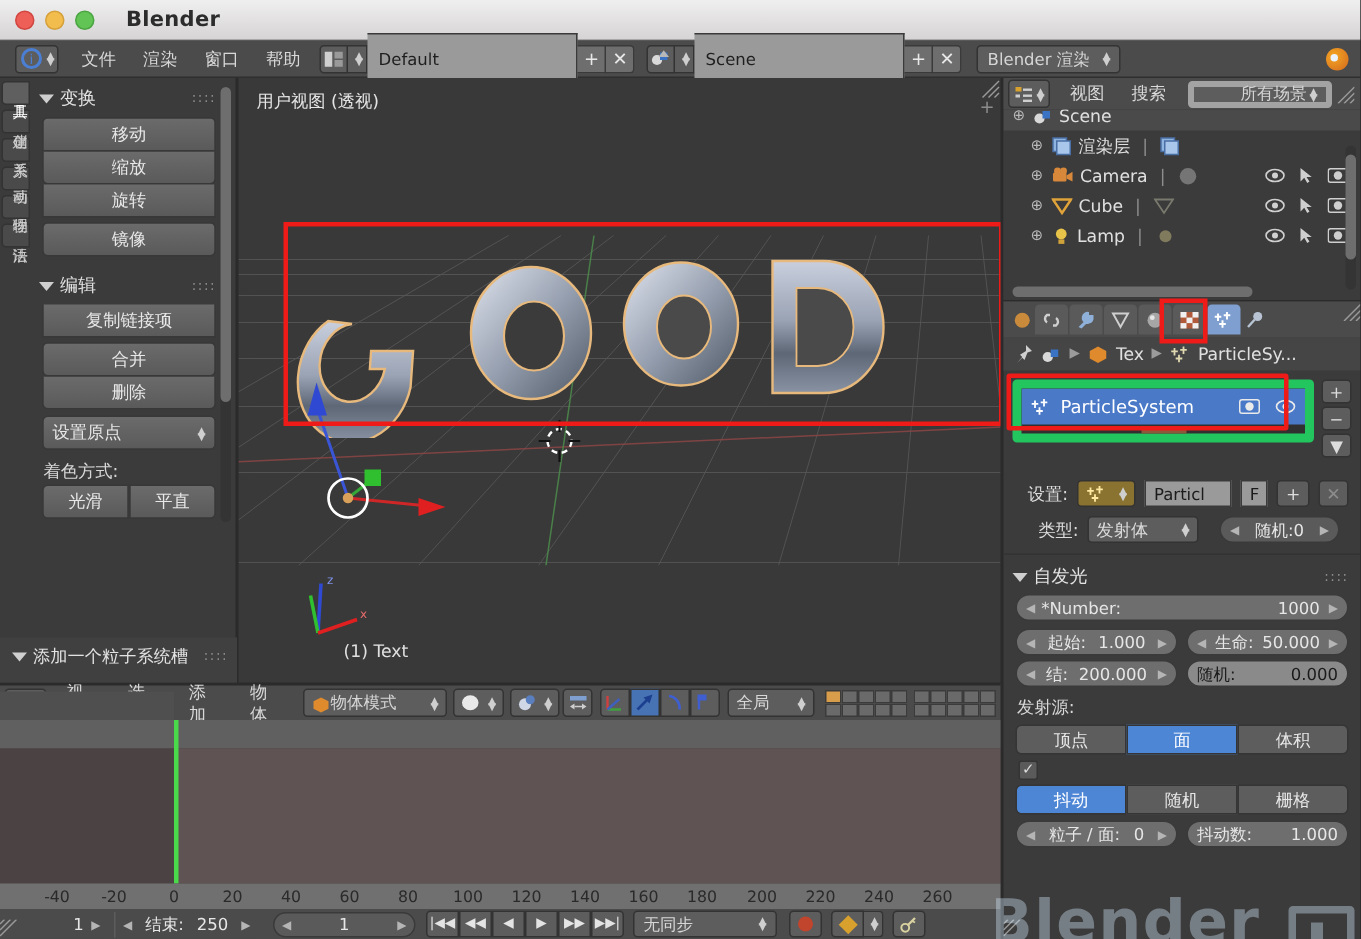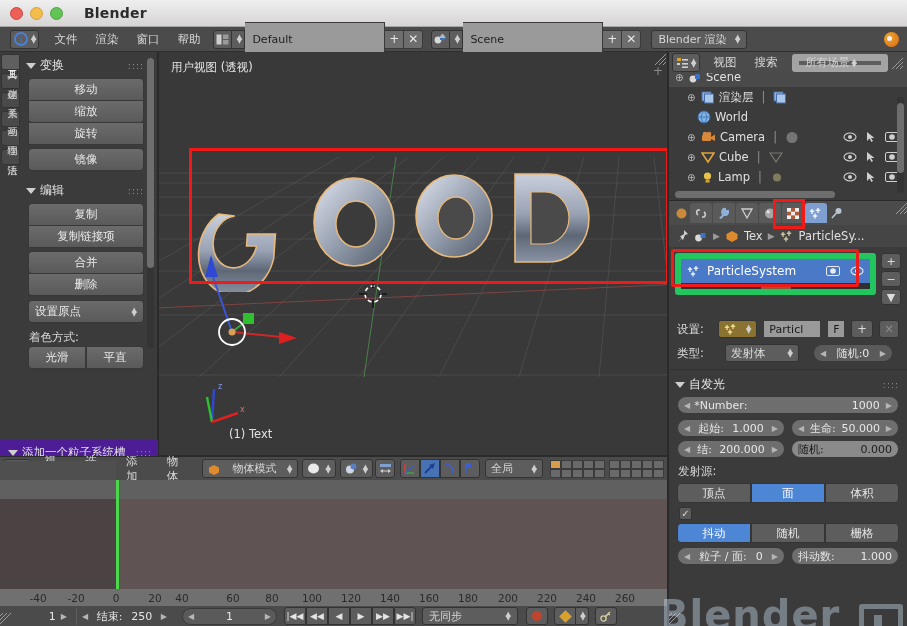"所有场景" .out-dd { border: 7px solid #a3a3a3 -> 4px solid #a3a3a3; justify-content: flex-start -> flex-end }
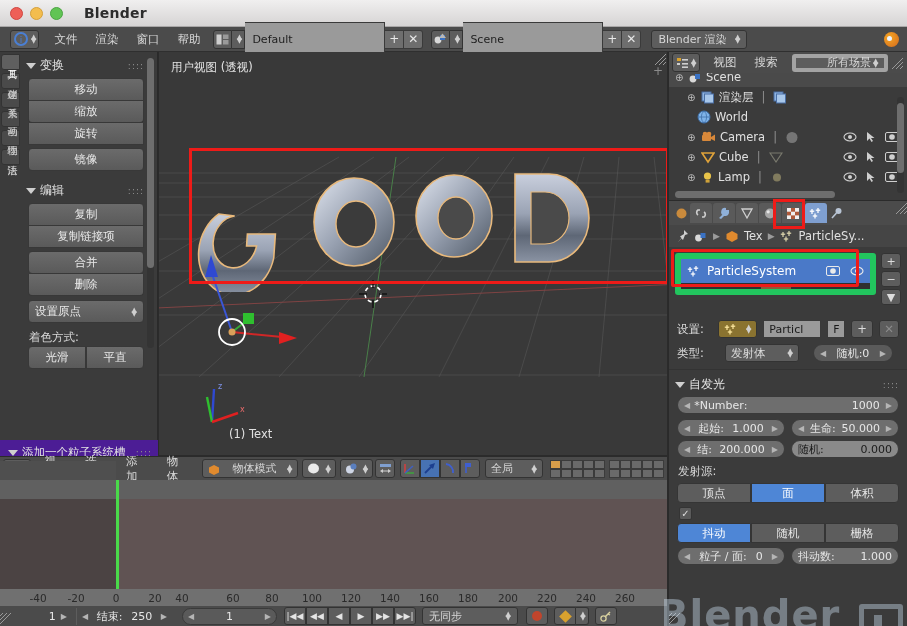"World" div.o-row { html: <div> <svg> <circle></circle> <path></path> </svg> <span>World</span> </div> -> none }
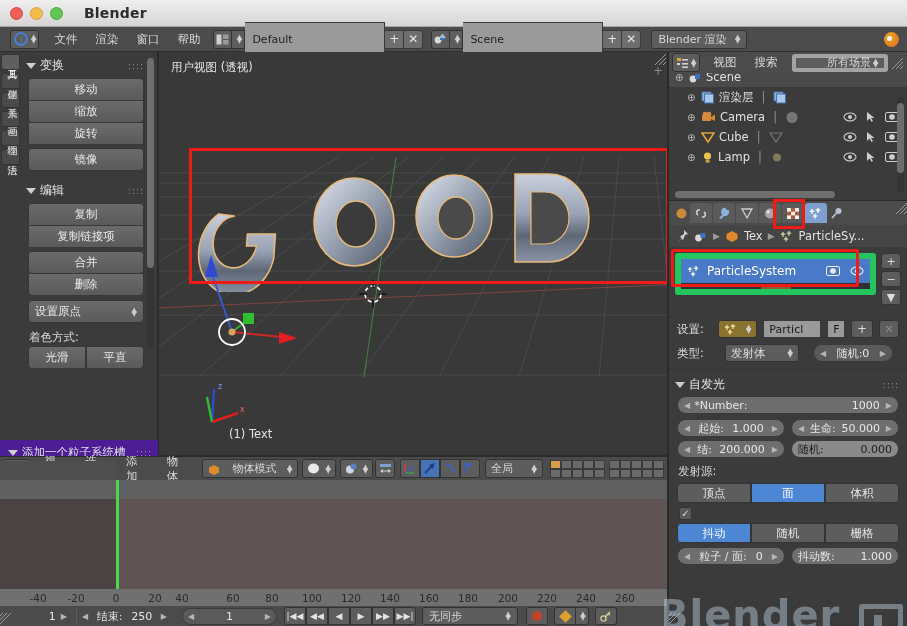"复制" div.btn { html: <div>复制</div> -> none }
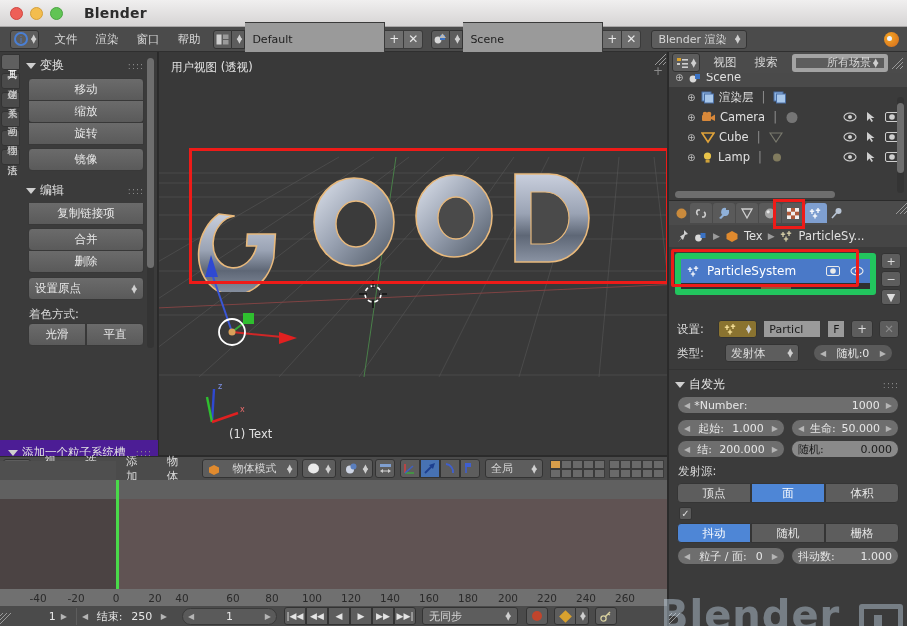"设置:" .prow .pl { text-align: left -> right }
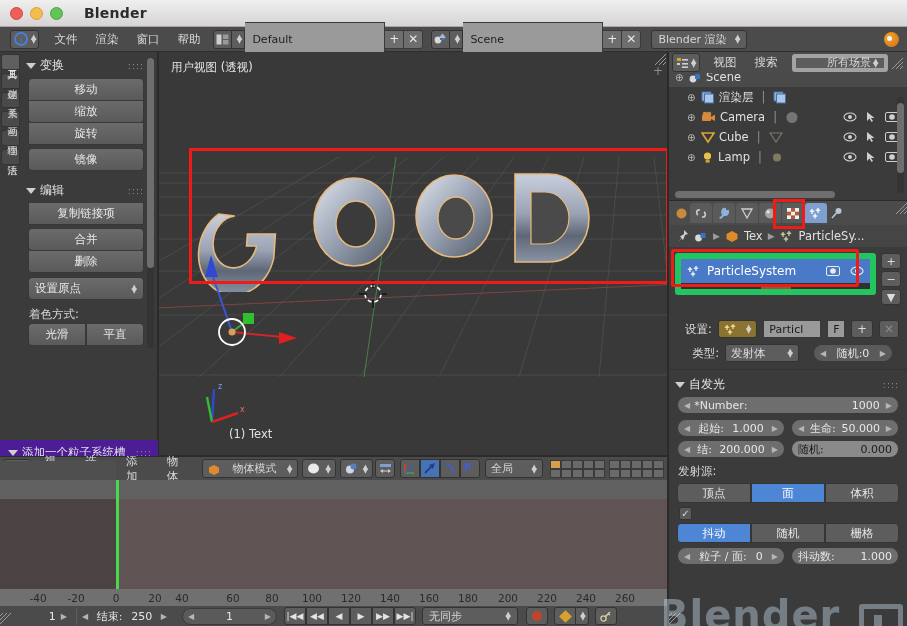"添加一个粒子系统槽" .lowerpanel { background: #4c1d95 -> #404040; top: 388px -> 373px }
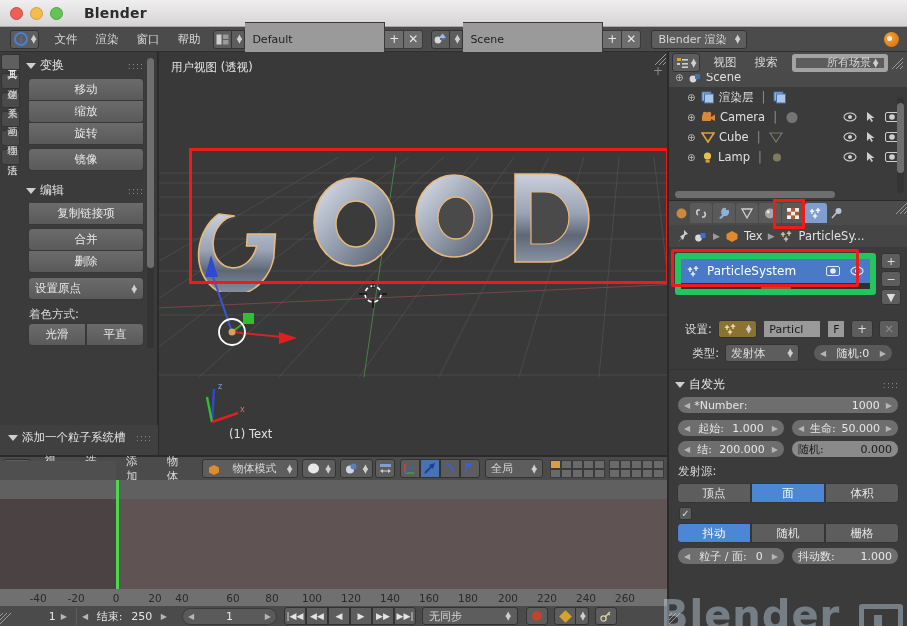"物体模式" span { gap: 12px -> 0 }
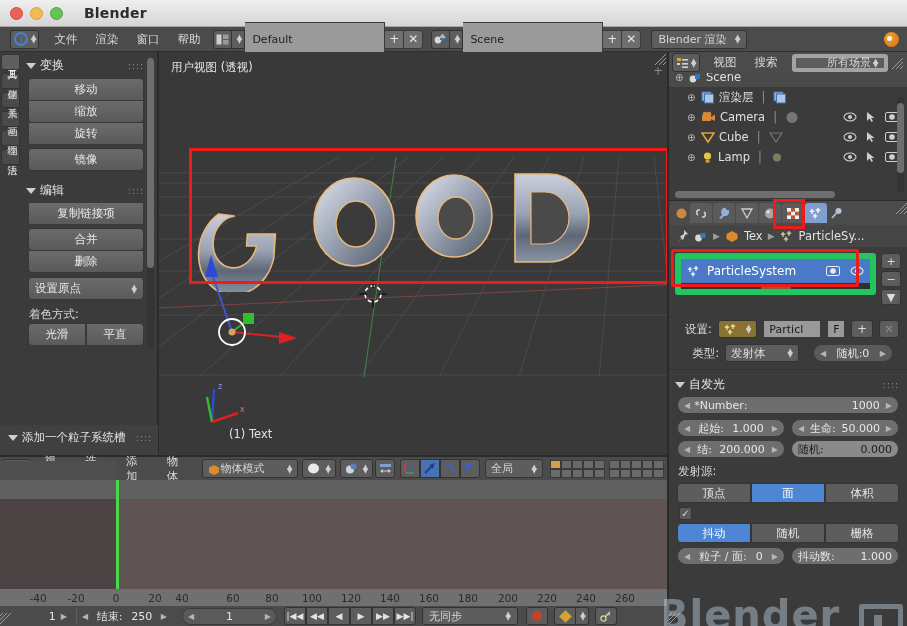"40" span.tick { left: 182px -> 194px }
